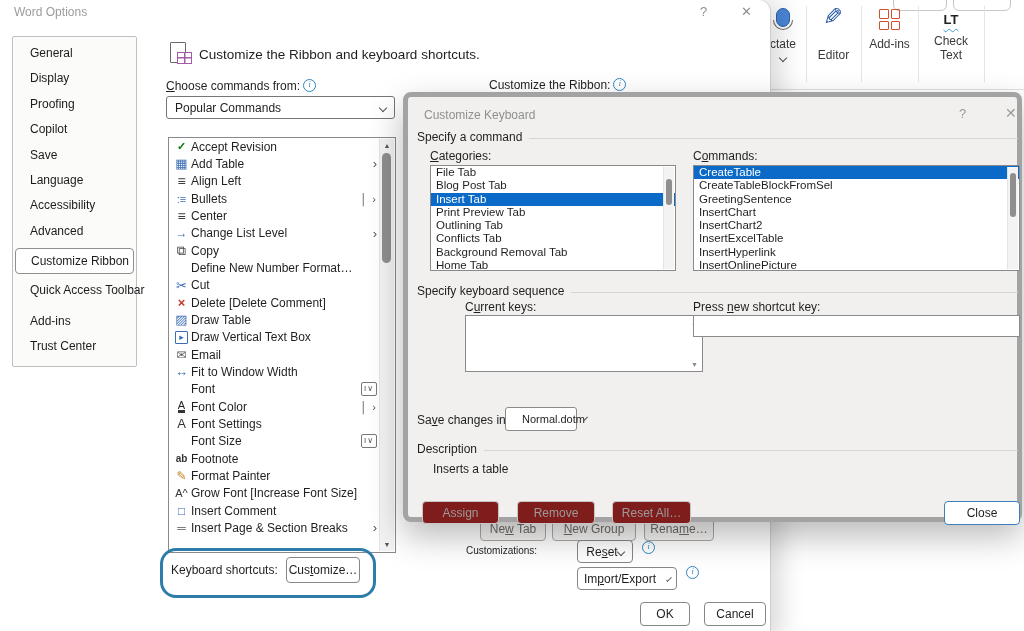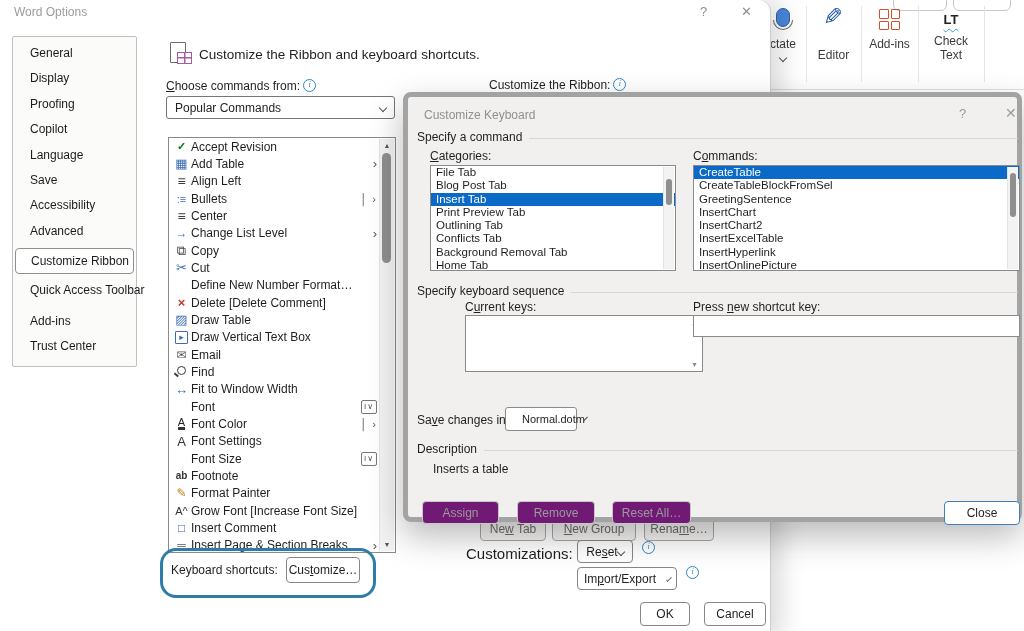"Language" div.sitem { order: before "Save" -> after "Save" }
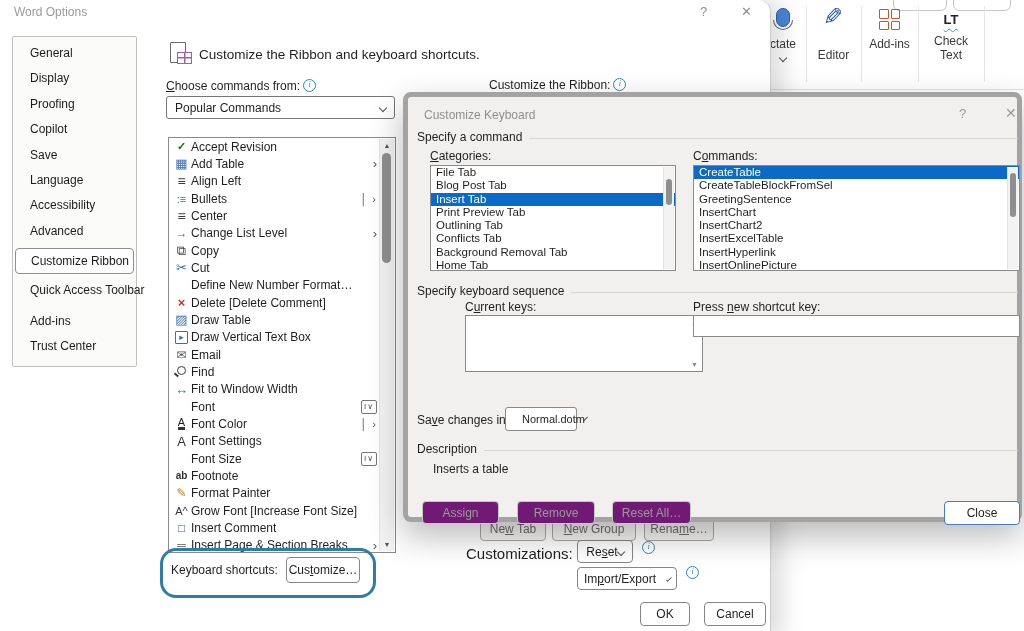"Cut" div.crow { order: before "Define New Number Format…" -> after "Define New Number Format…" }
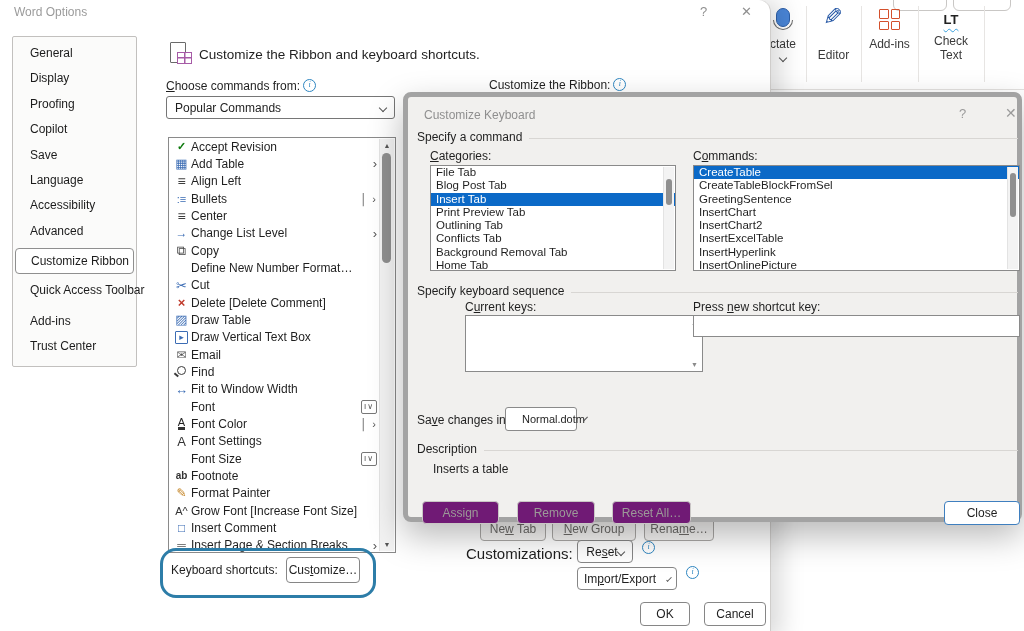"Find" div.crow { html: <div> <span></span> <span>Find</span> <span></span> </div> -> none }
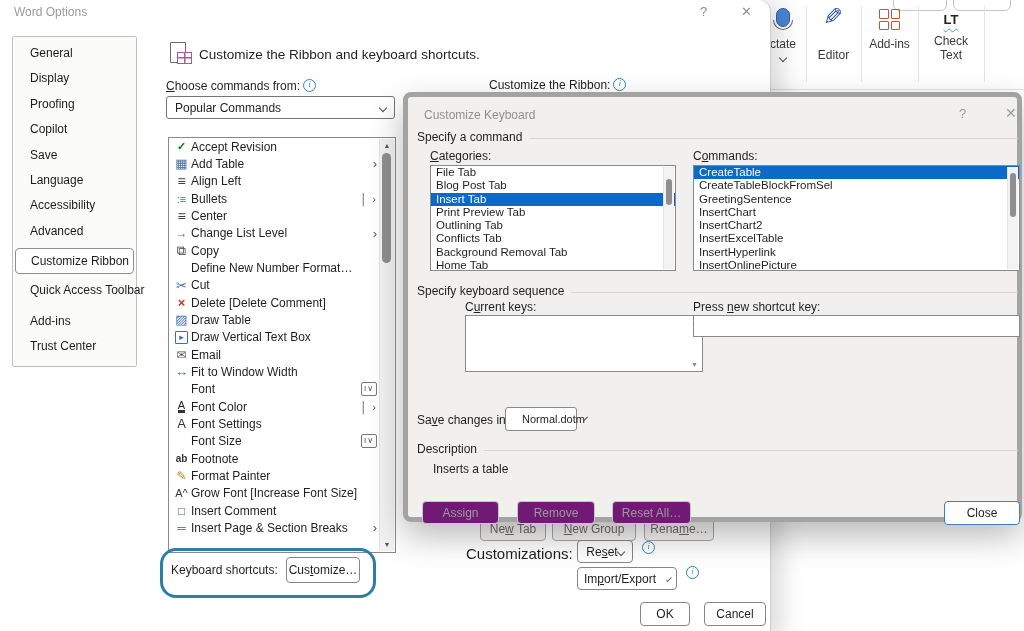"Assign" .btn.dis { background: #701a75 -> #7f1d1d }
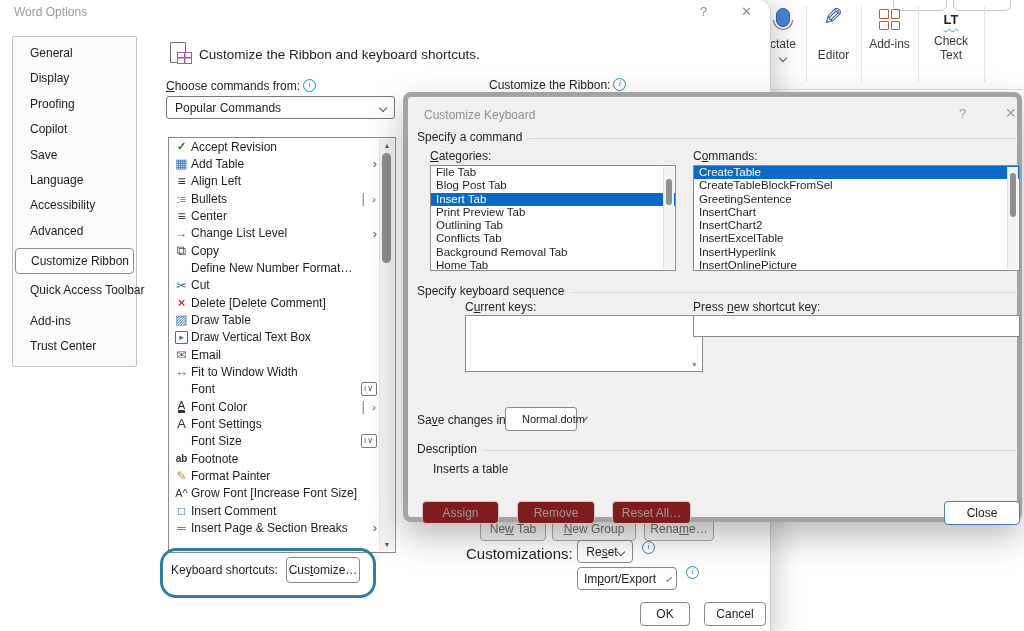"Customizations:" div.abs { font-size: 15px -> 10px }
